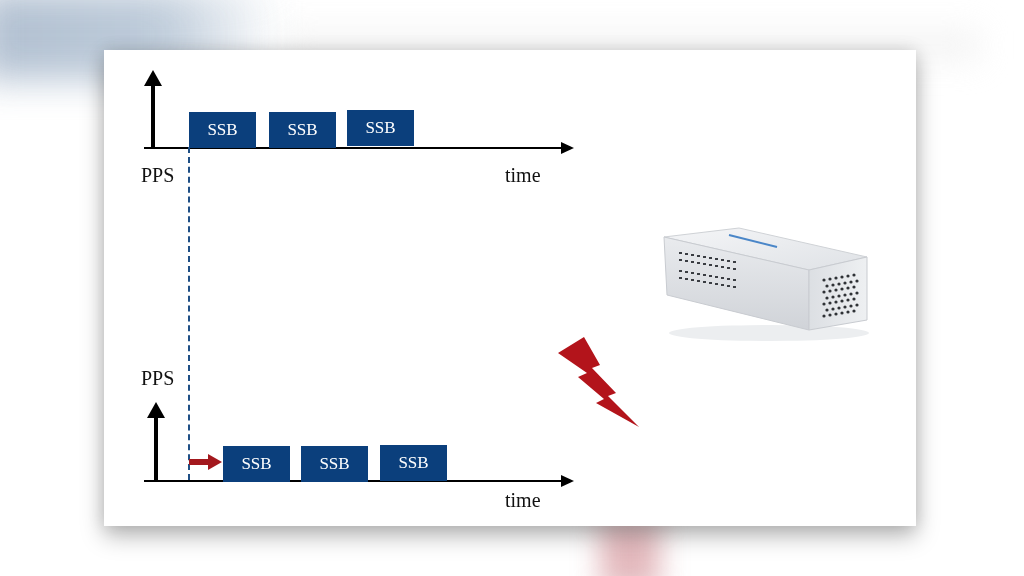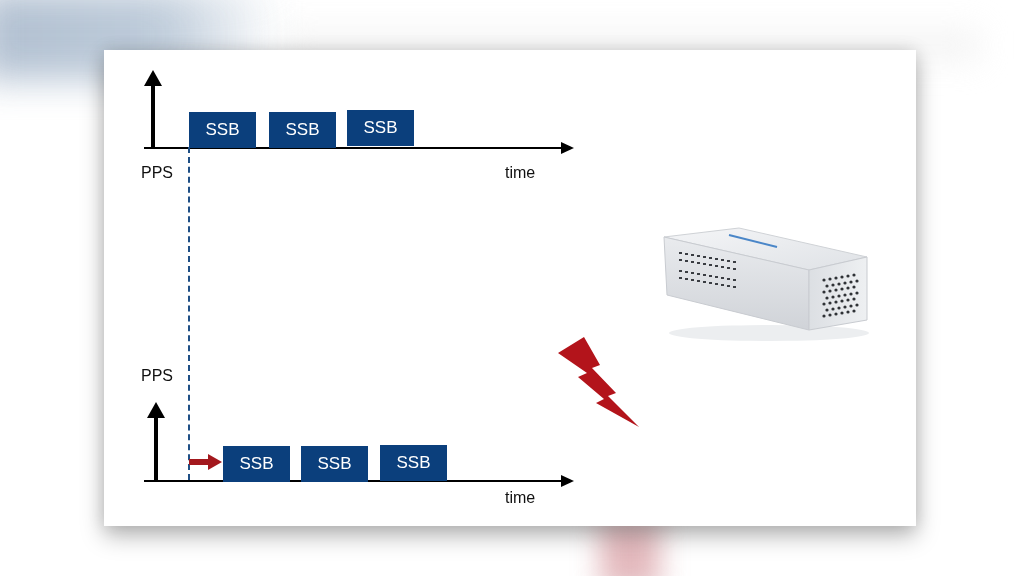"SSB" .card { font-family: none -> Liberation Serif, serif }
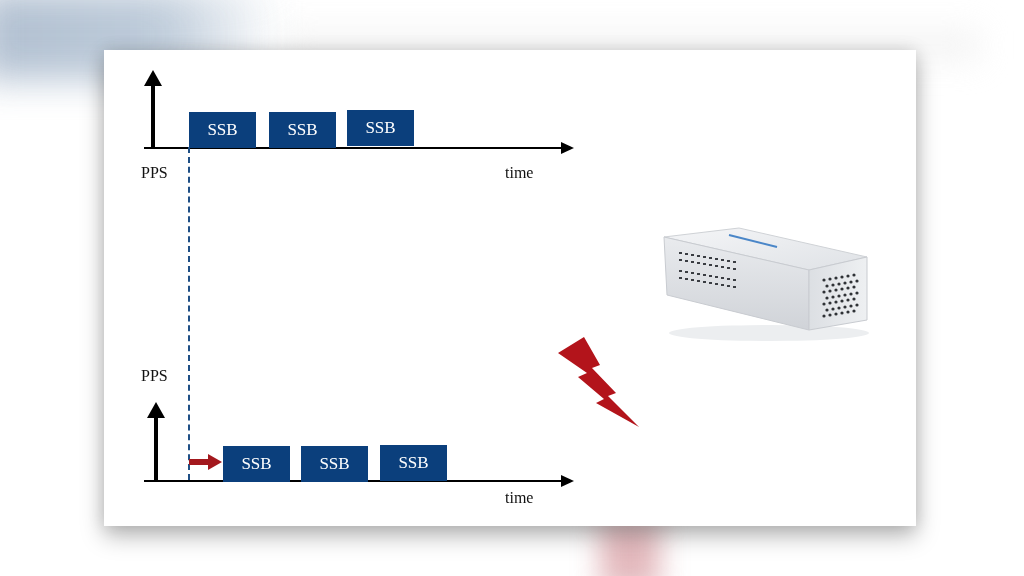"PPS" .label { font-size: 16px -> 20px }
